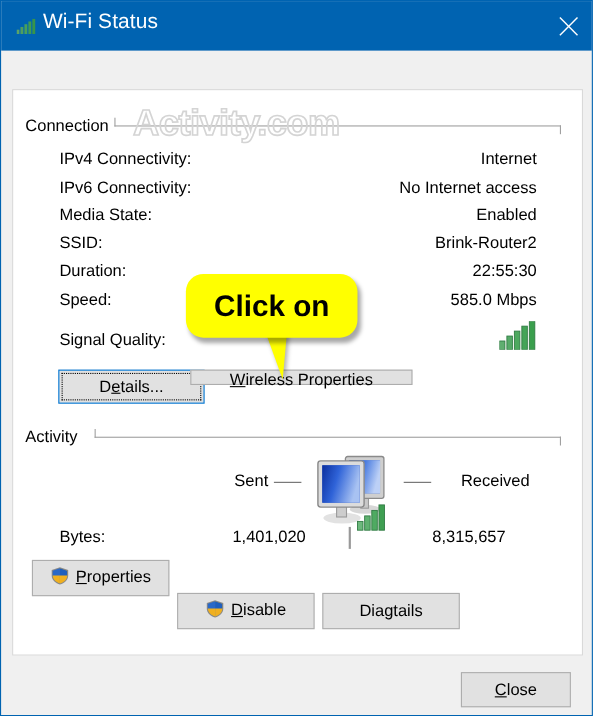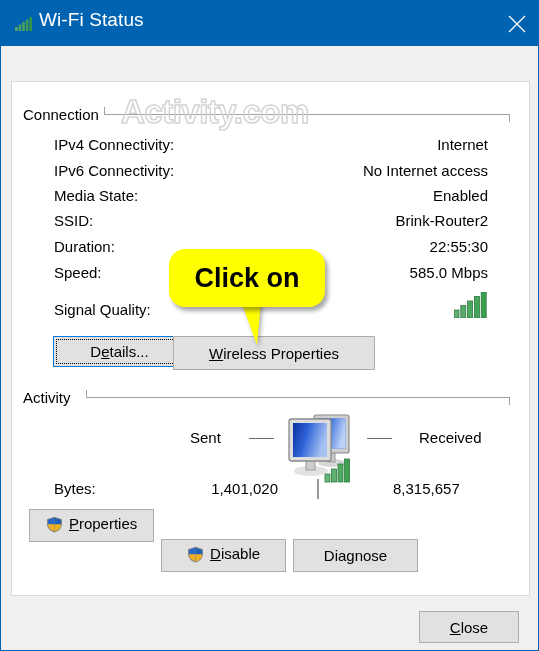"Wireless Properties" button.btn { height: 34px -> 14px }
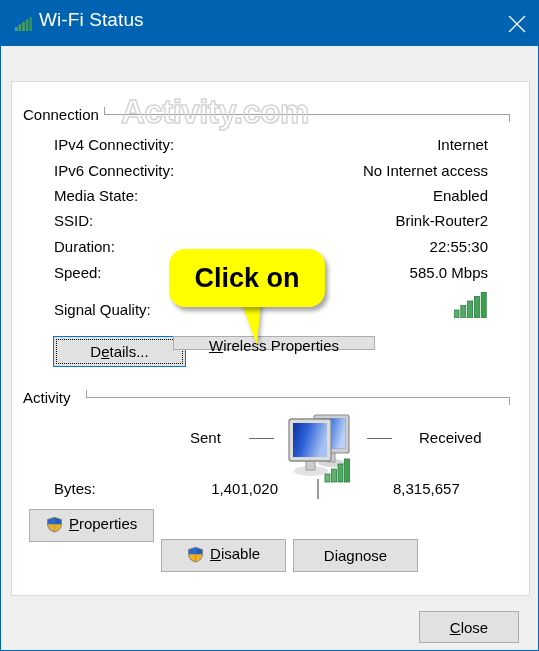"Sent" div.act-col { left: 189px -> 212px }
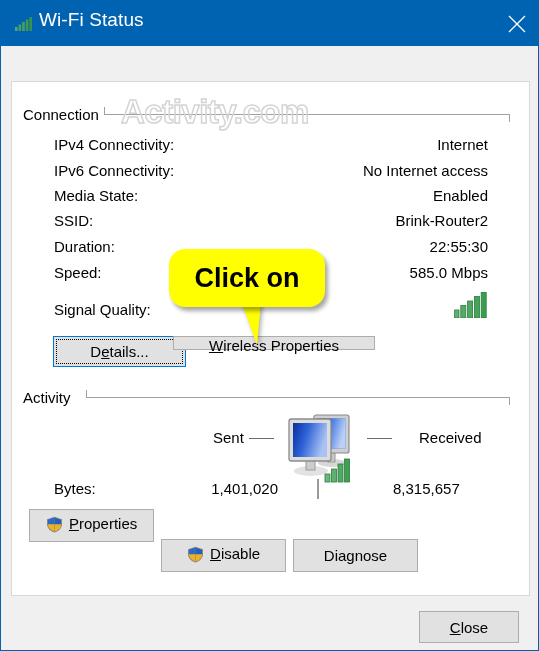"nose" span { text: nose -> tails }
